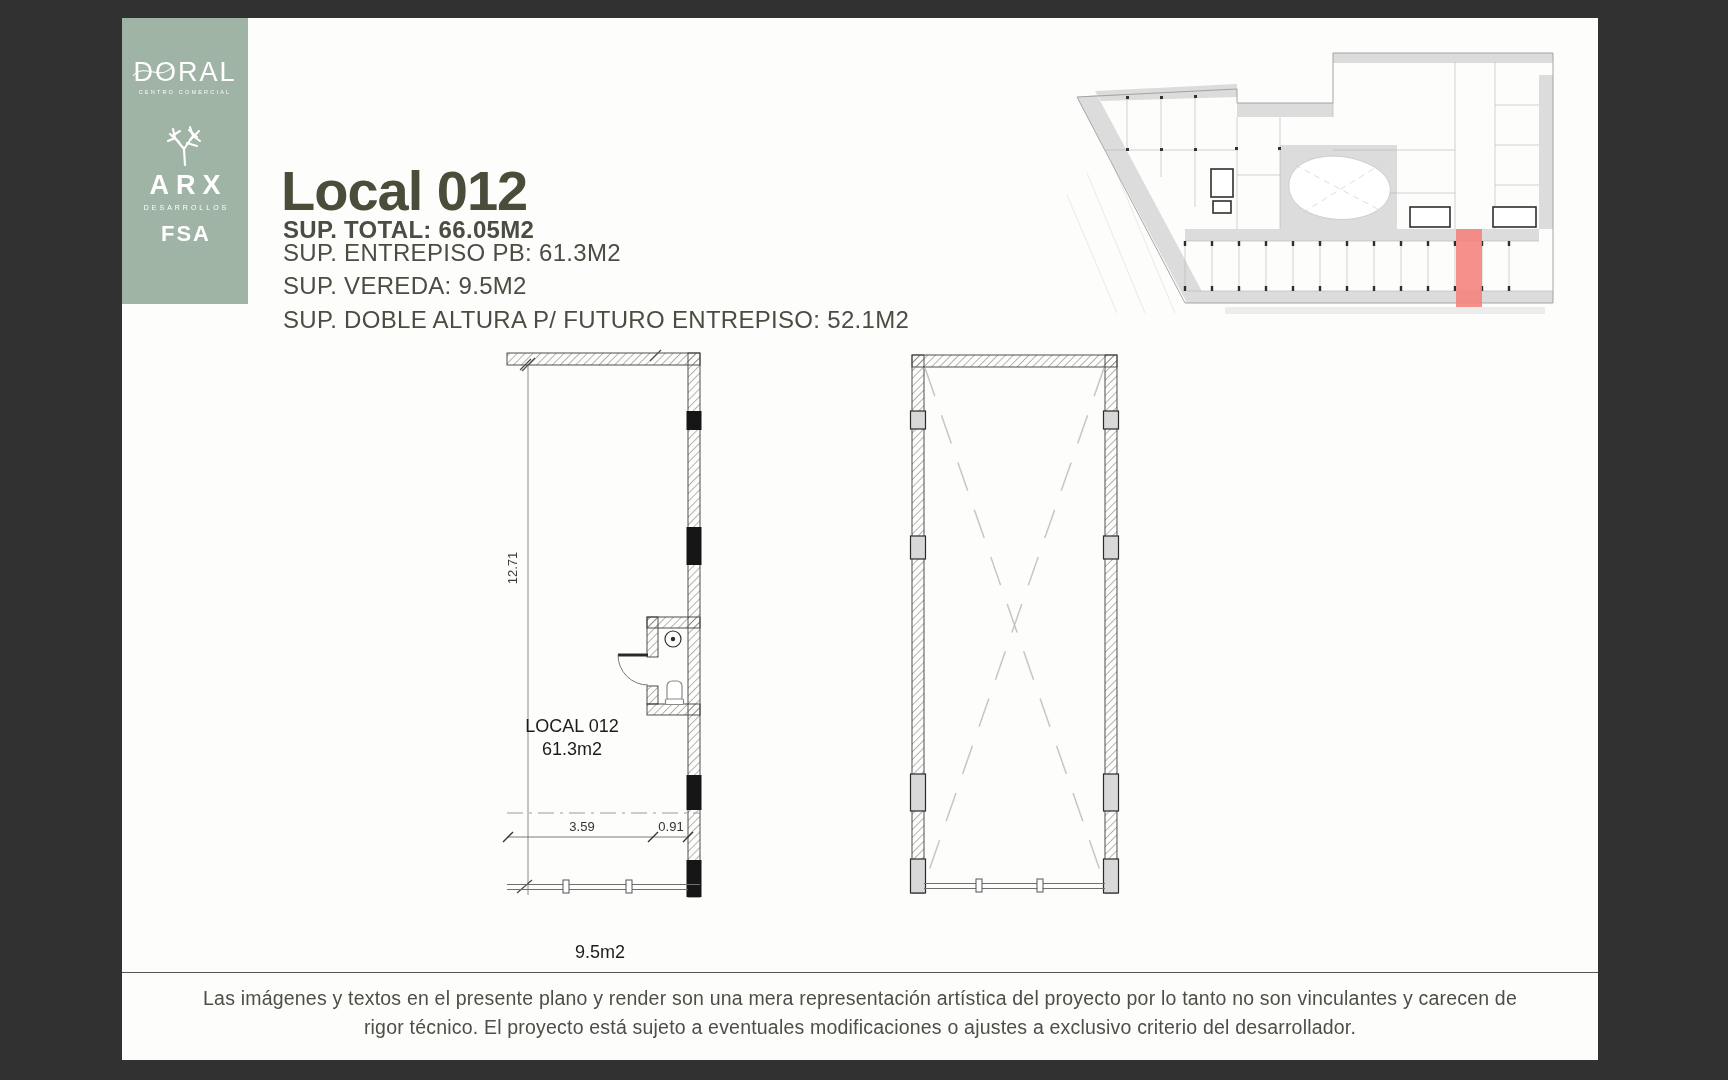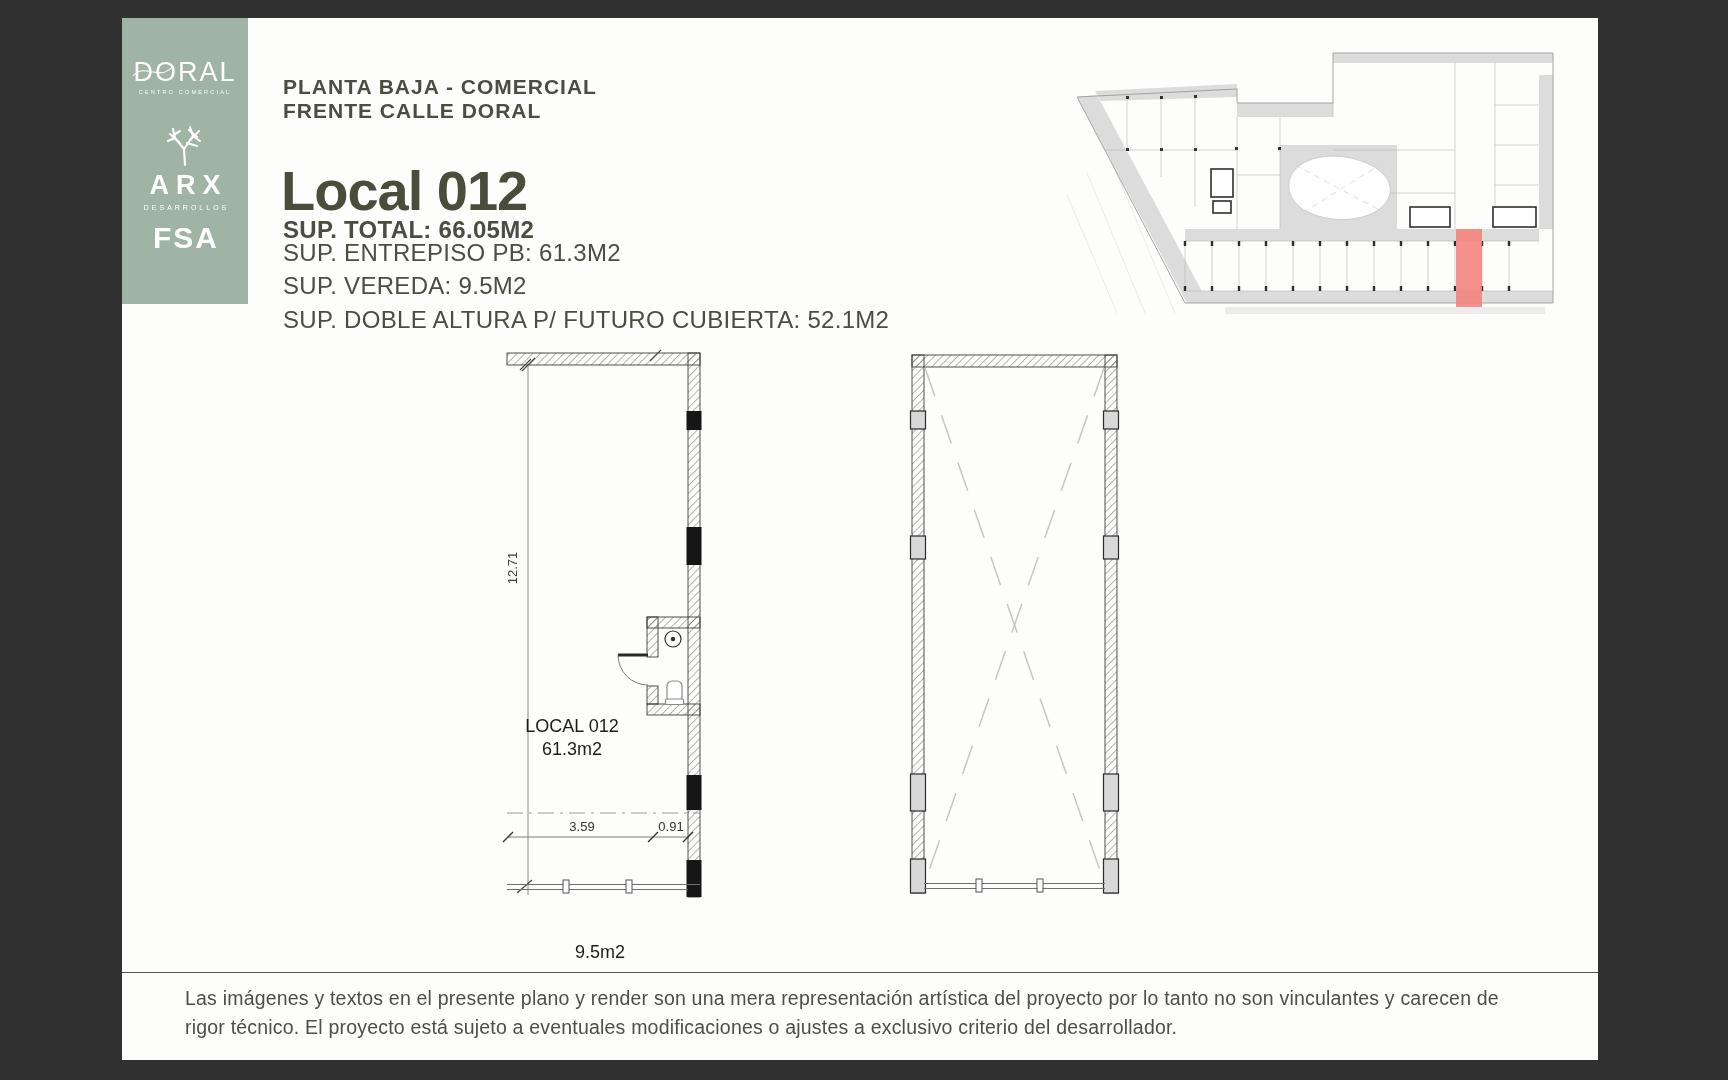"PLANTA BAJA - COMERCIAL" div.heading { html: <div> <div>PLANTA BAJA - COMERCIAL</div> <div>FRENTE CALLE DORAL</div> </div> -> none }
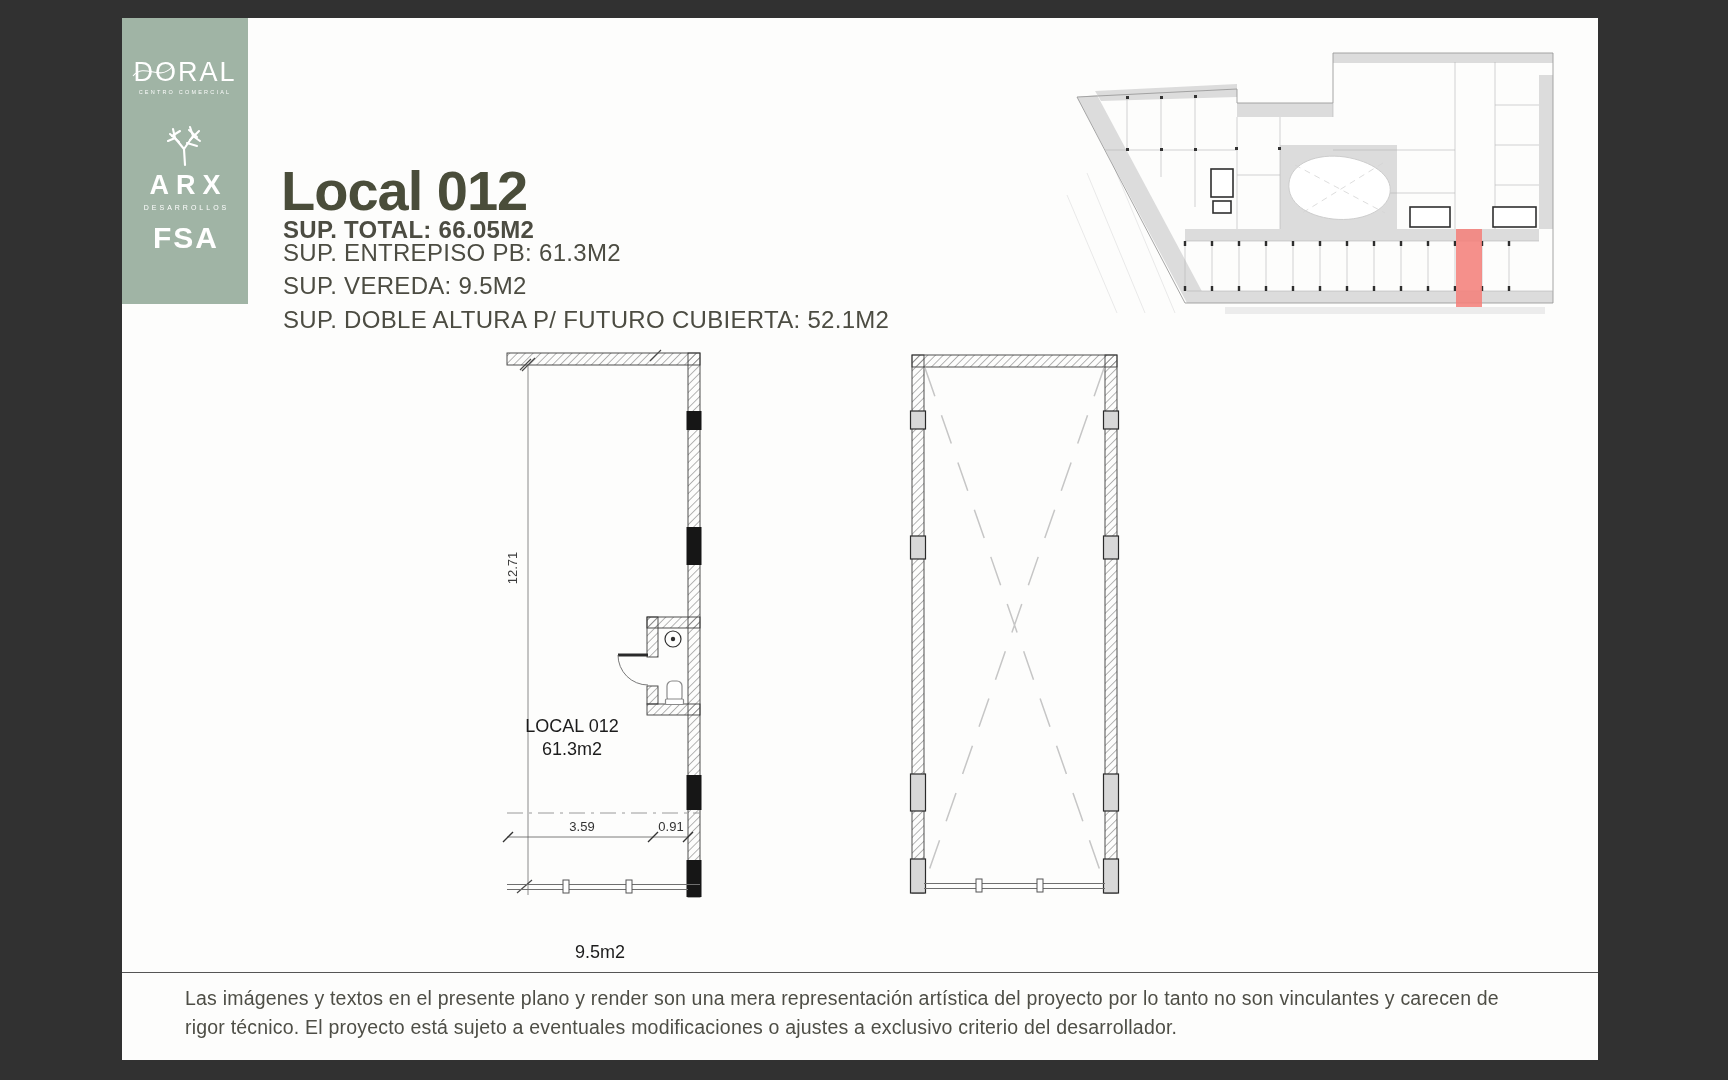"FSA" .fsa-word { font-size: 30px -> 22px }
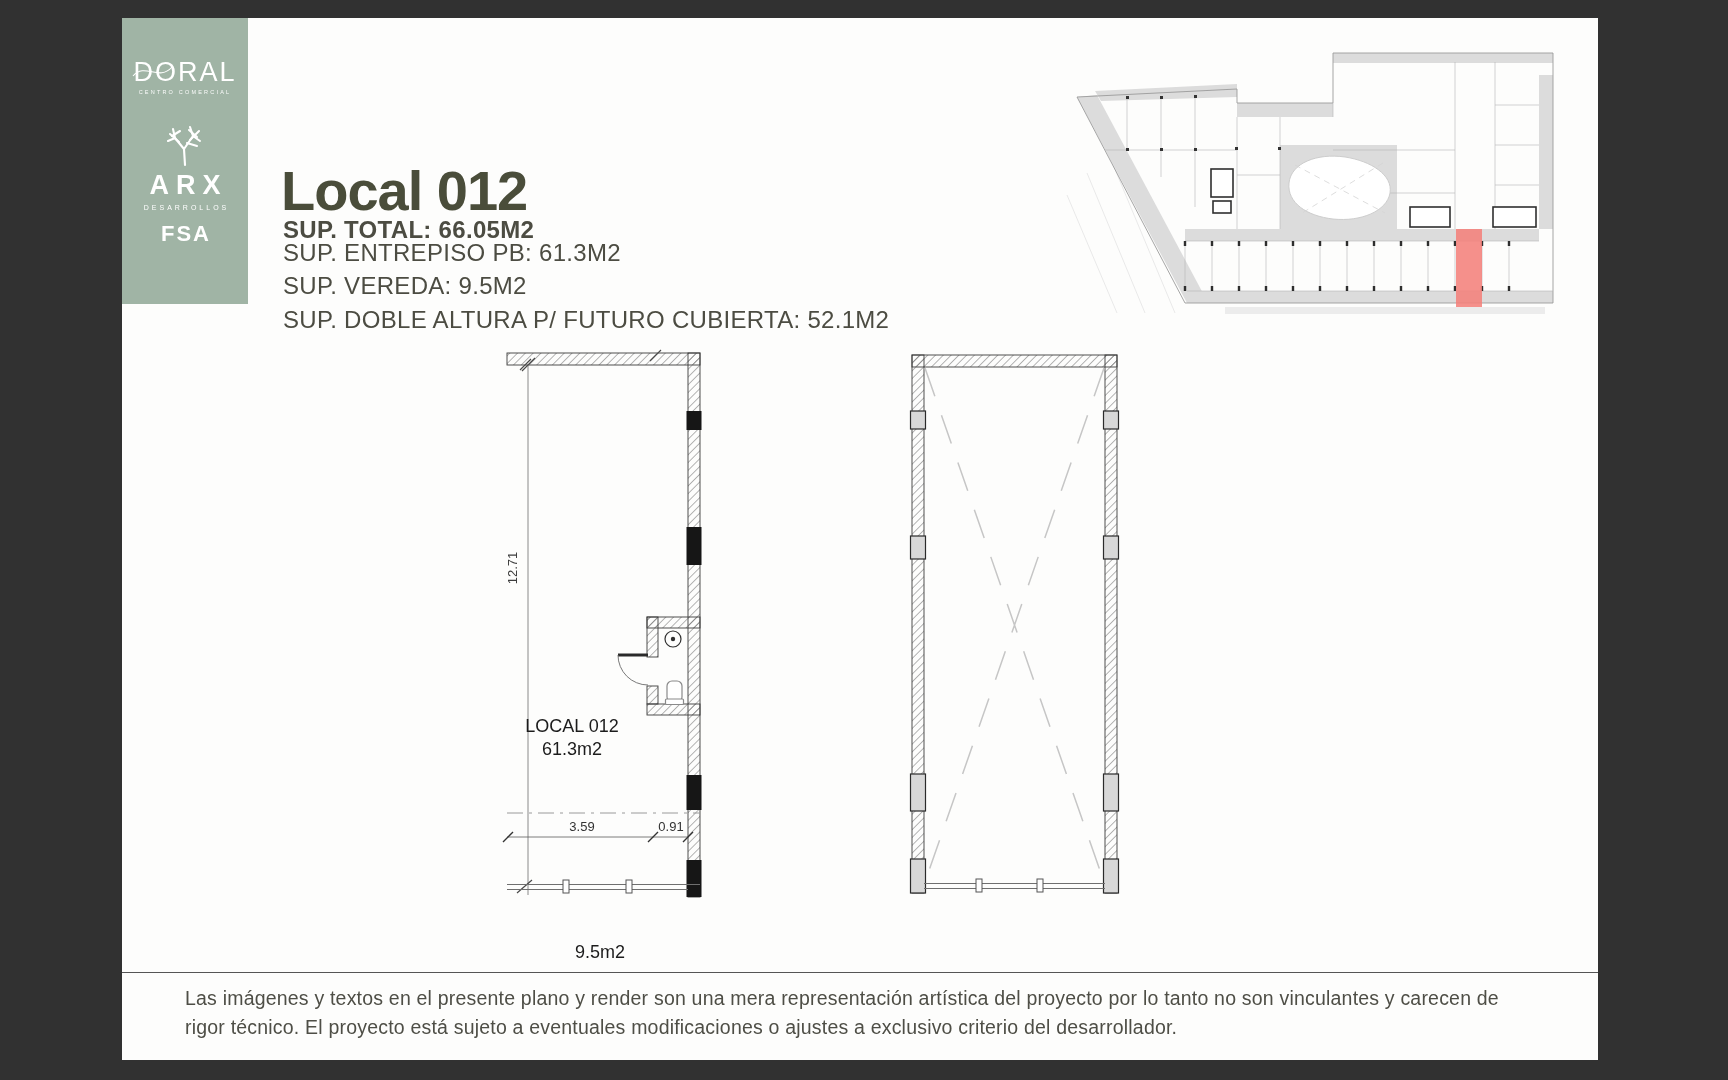"SUP. DOBLE ALTURA P/ FUTURO" div.sup { text: CUBIERTA -> ENTREPISO }
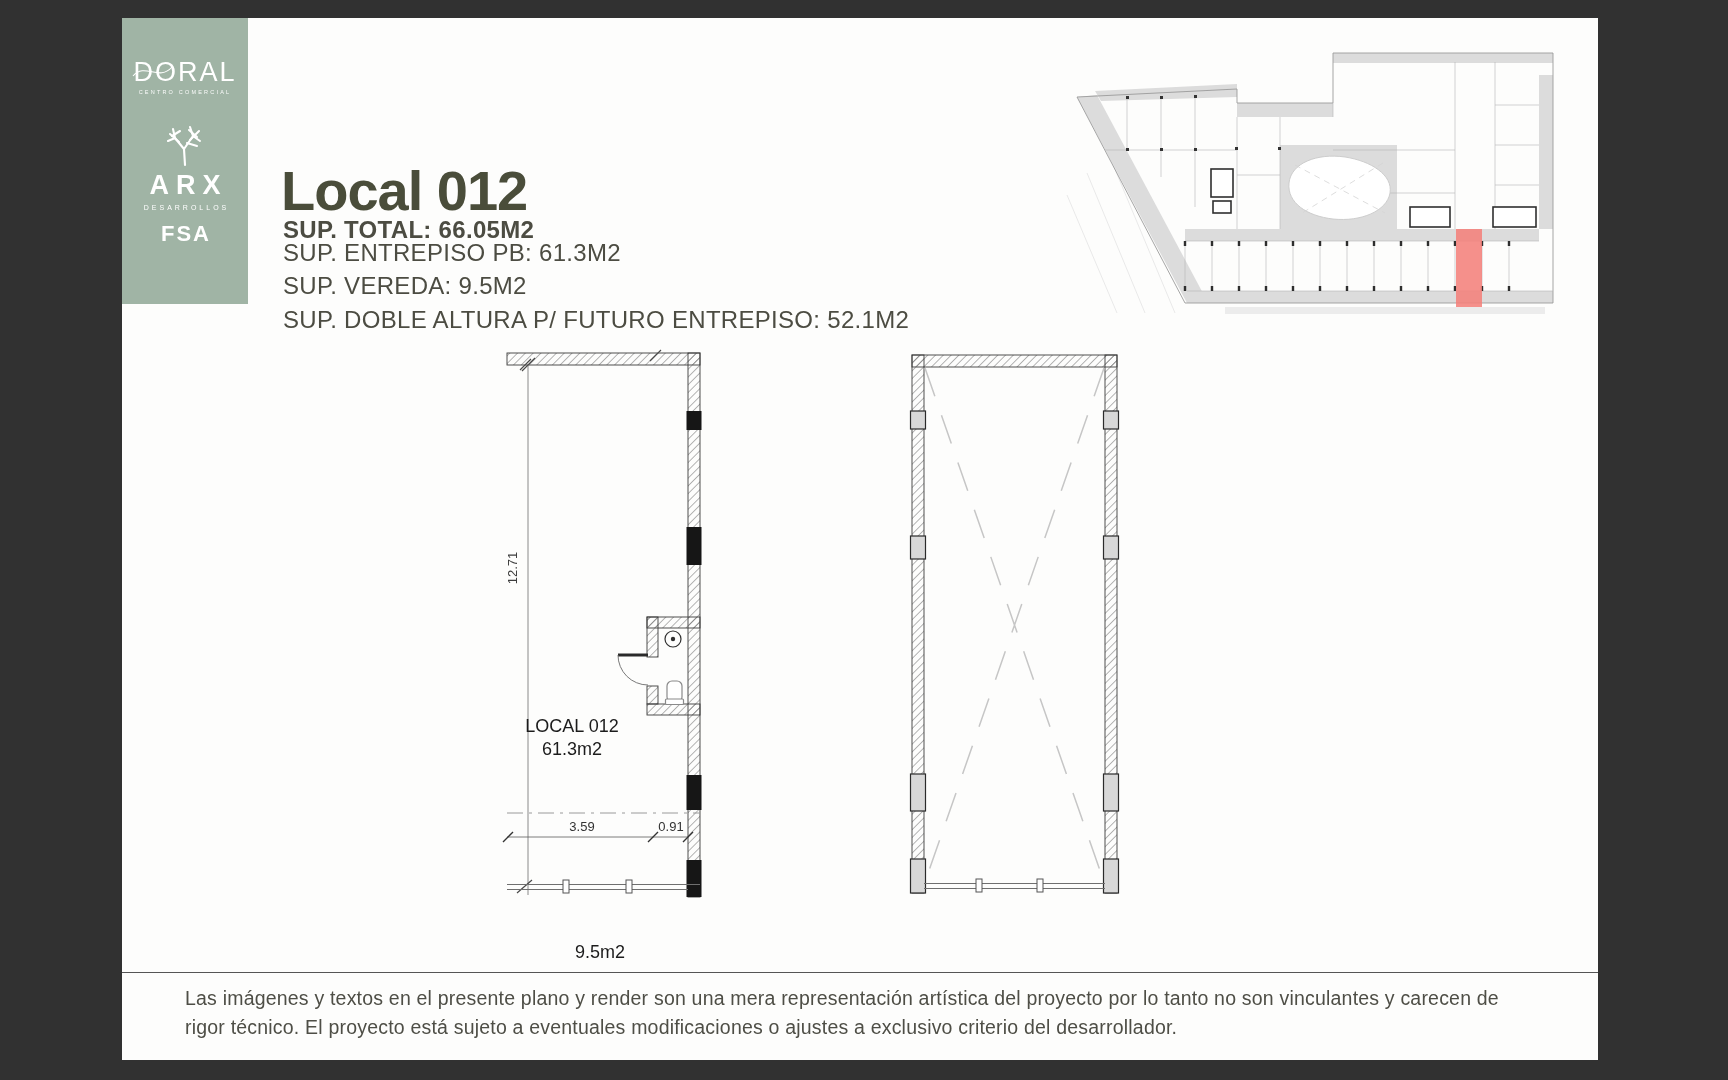"Las imágenes y textos en" .disclaimer { text-align: left -> center }
